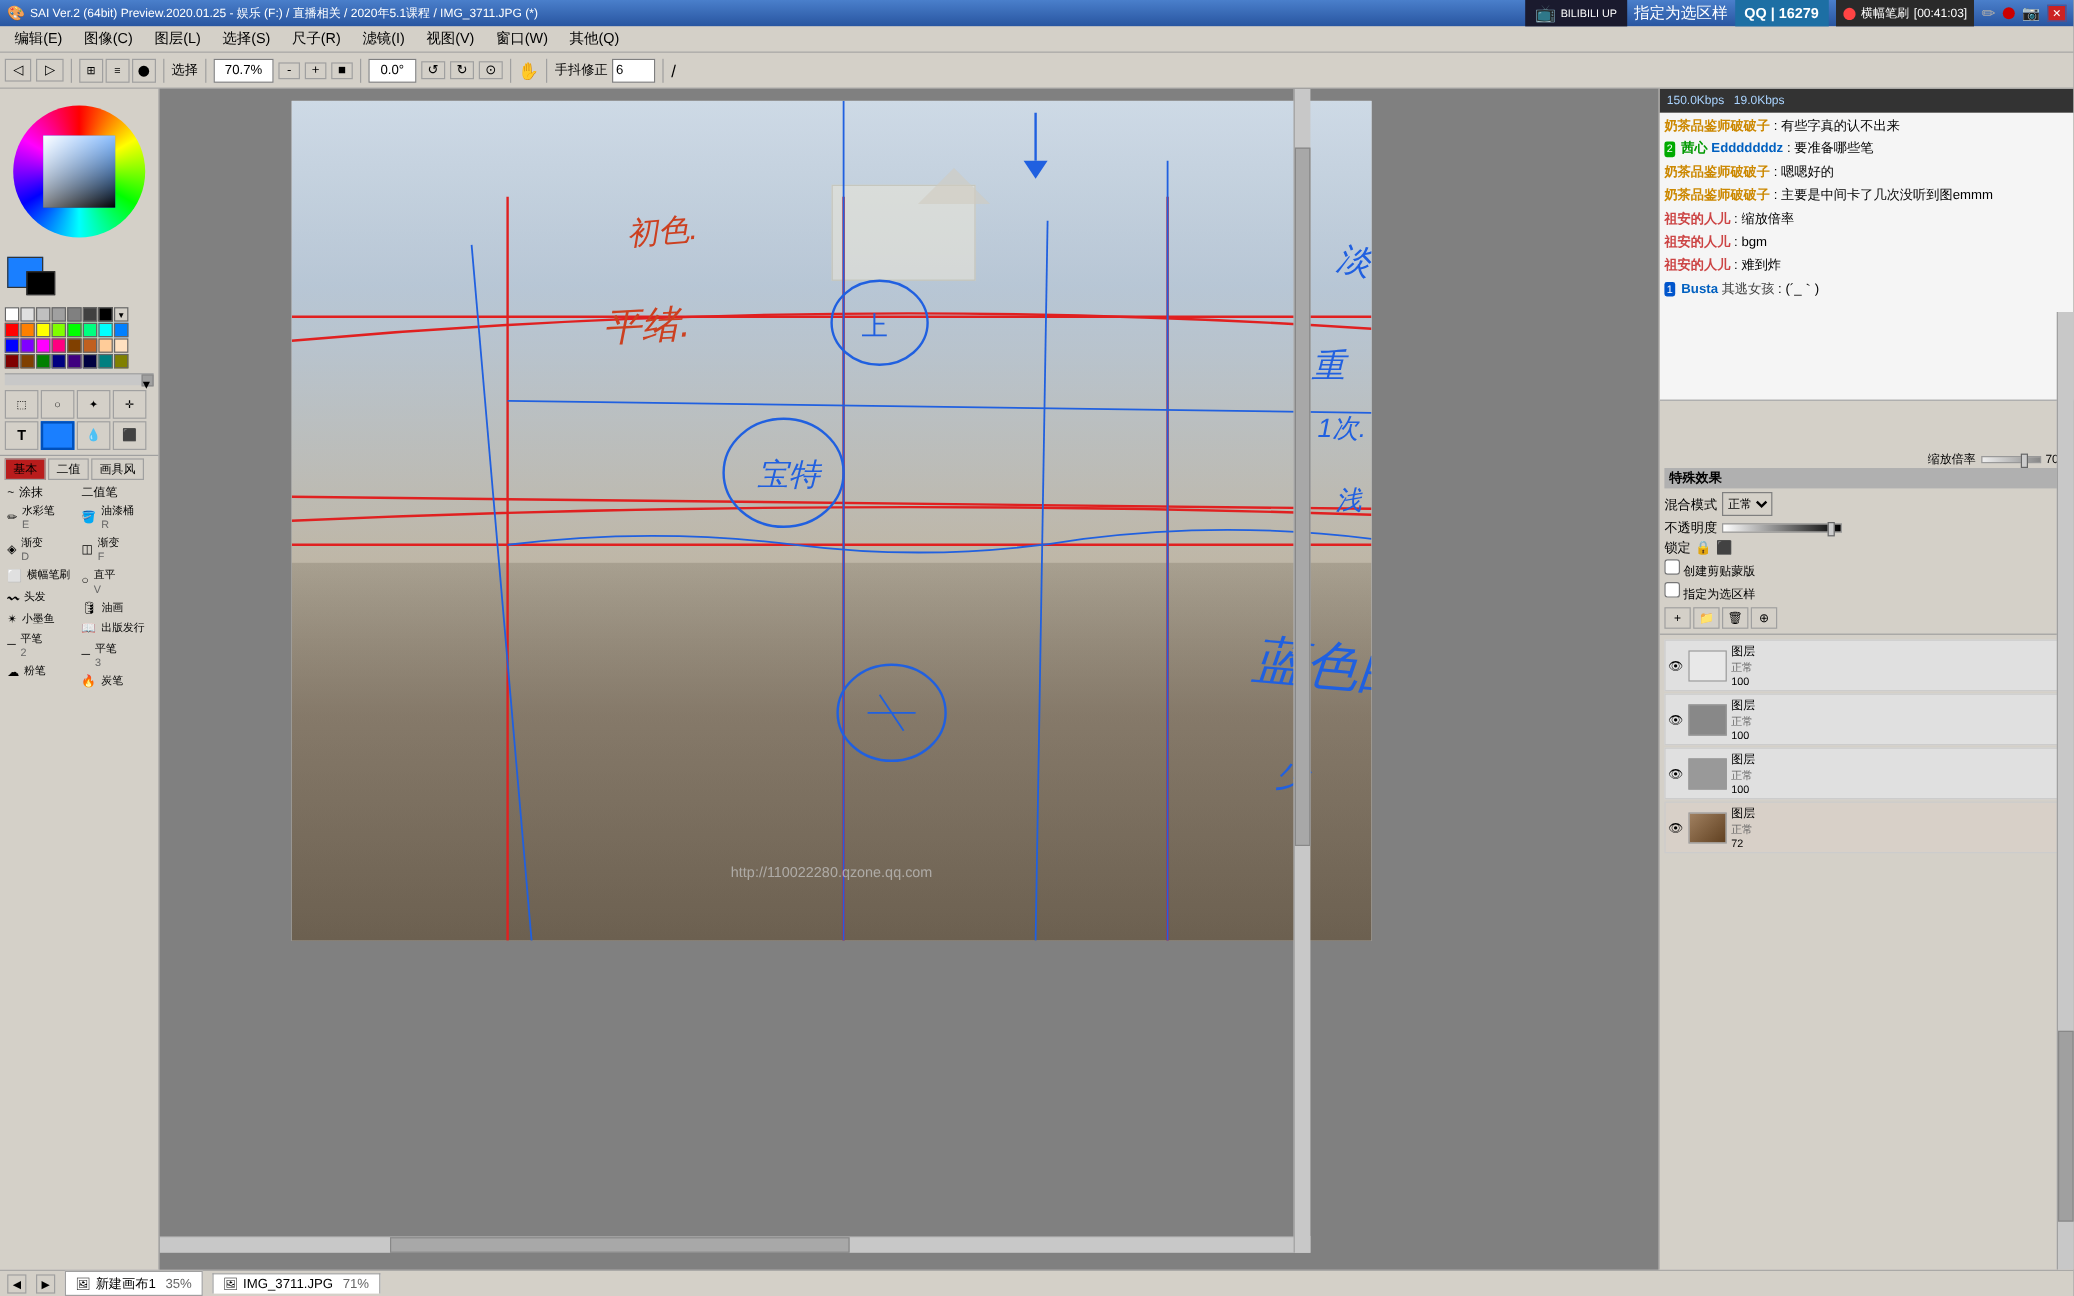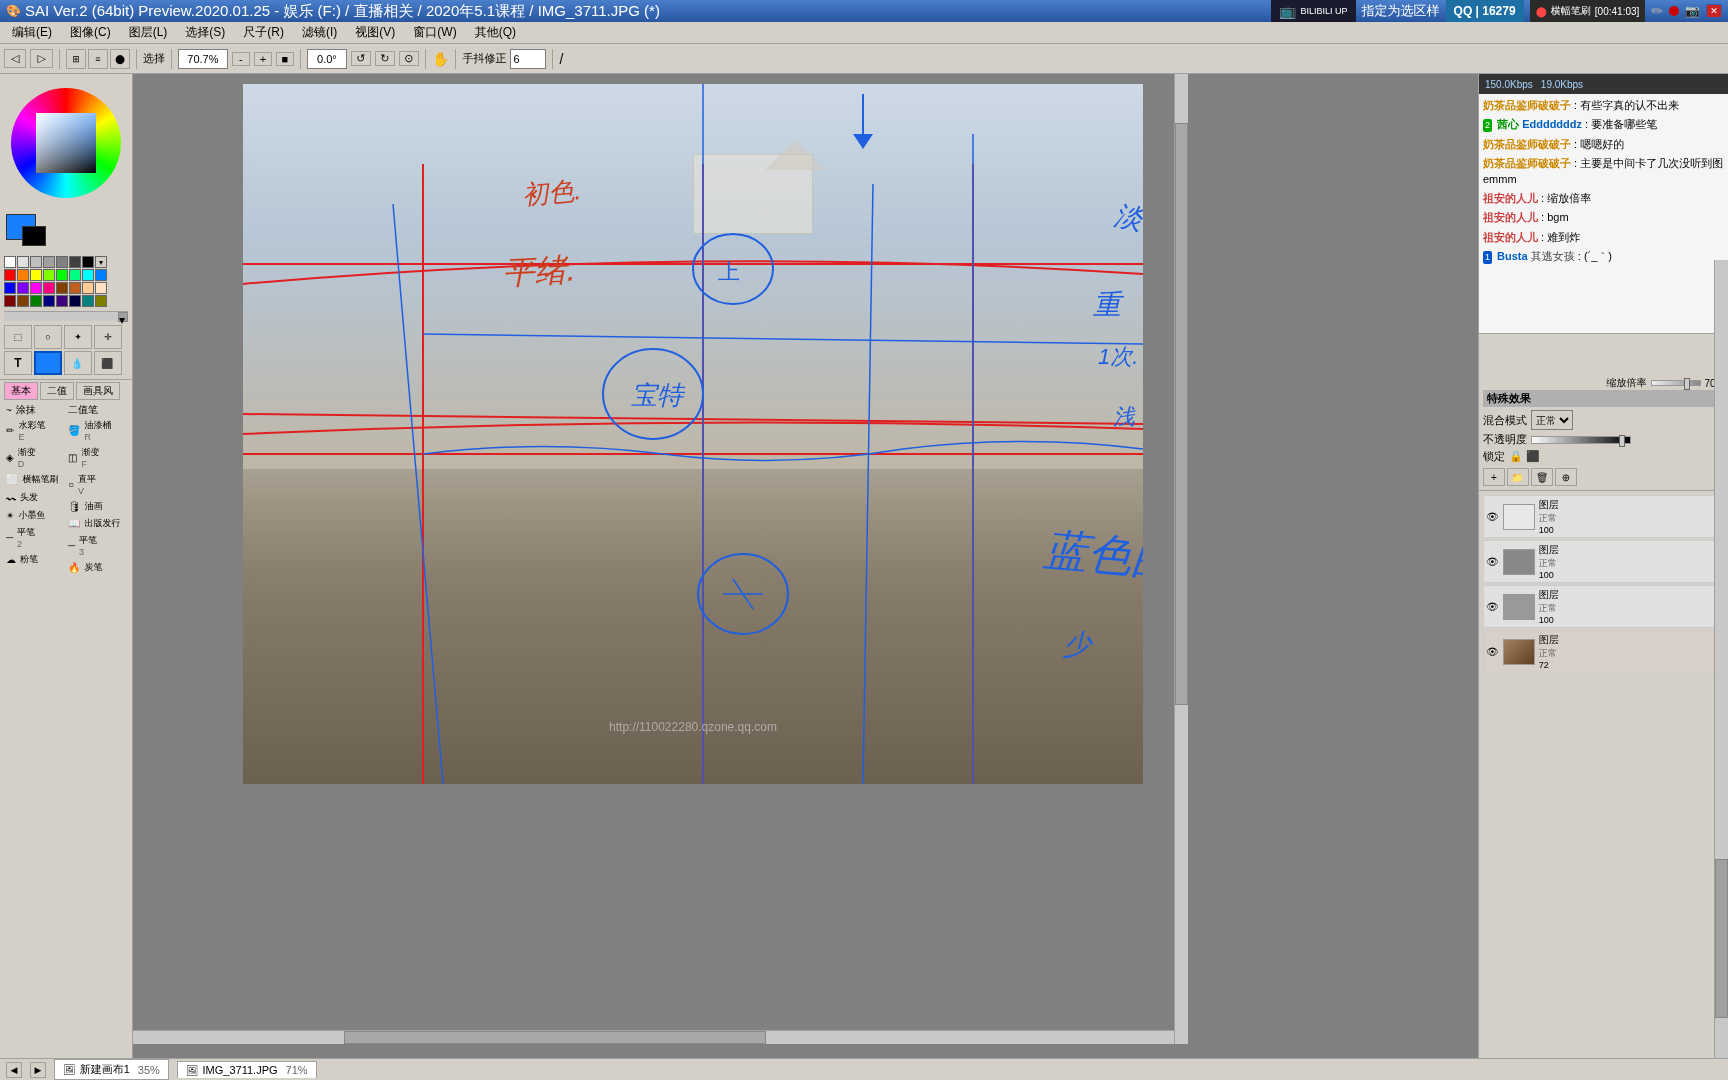"SAI Ver.2 (64bit) Preview.2020.01.25 -" span { font-size: 15px -> 10px }
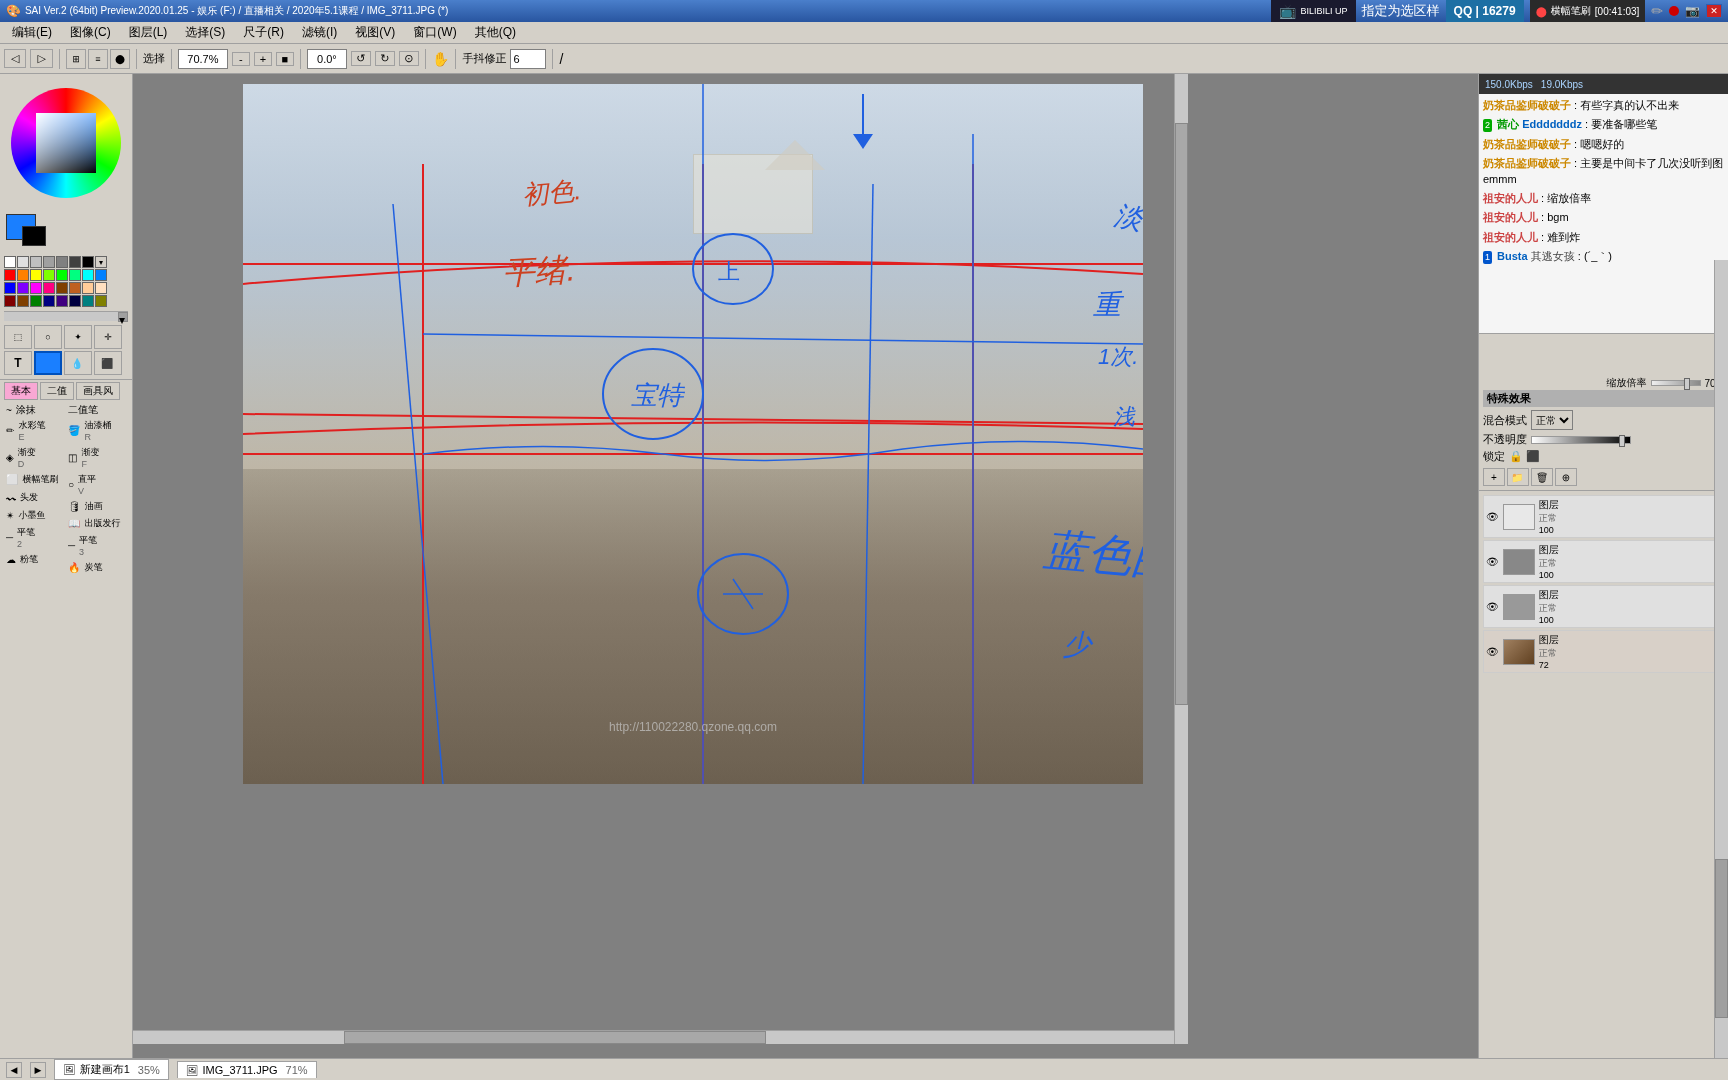"150.0Kbps" #right-panel { width: 250px -> 346px }
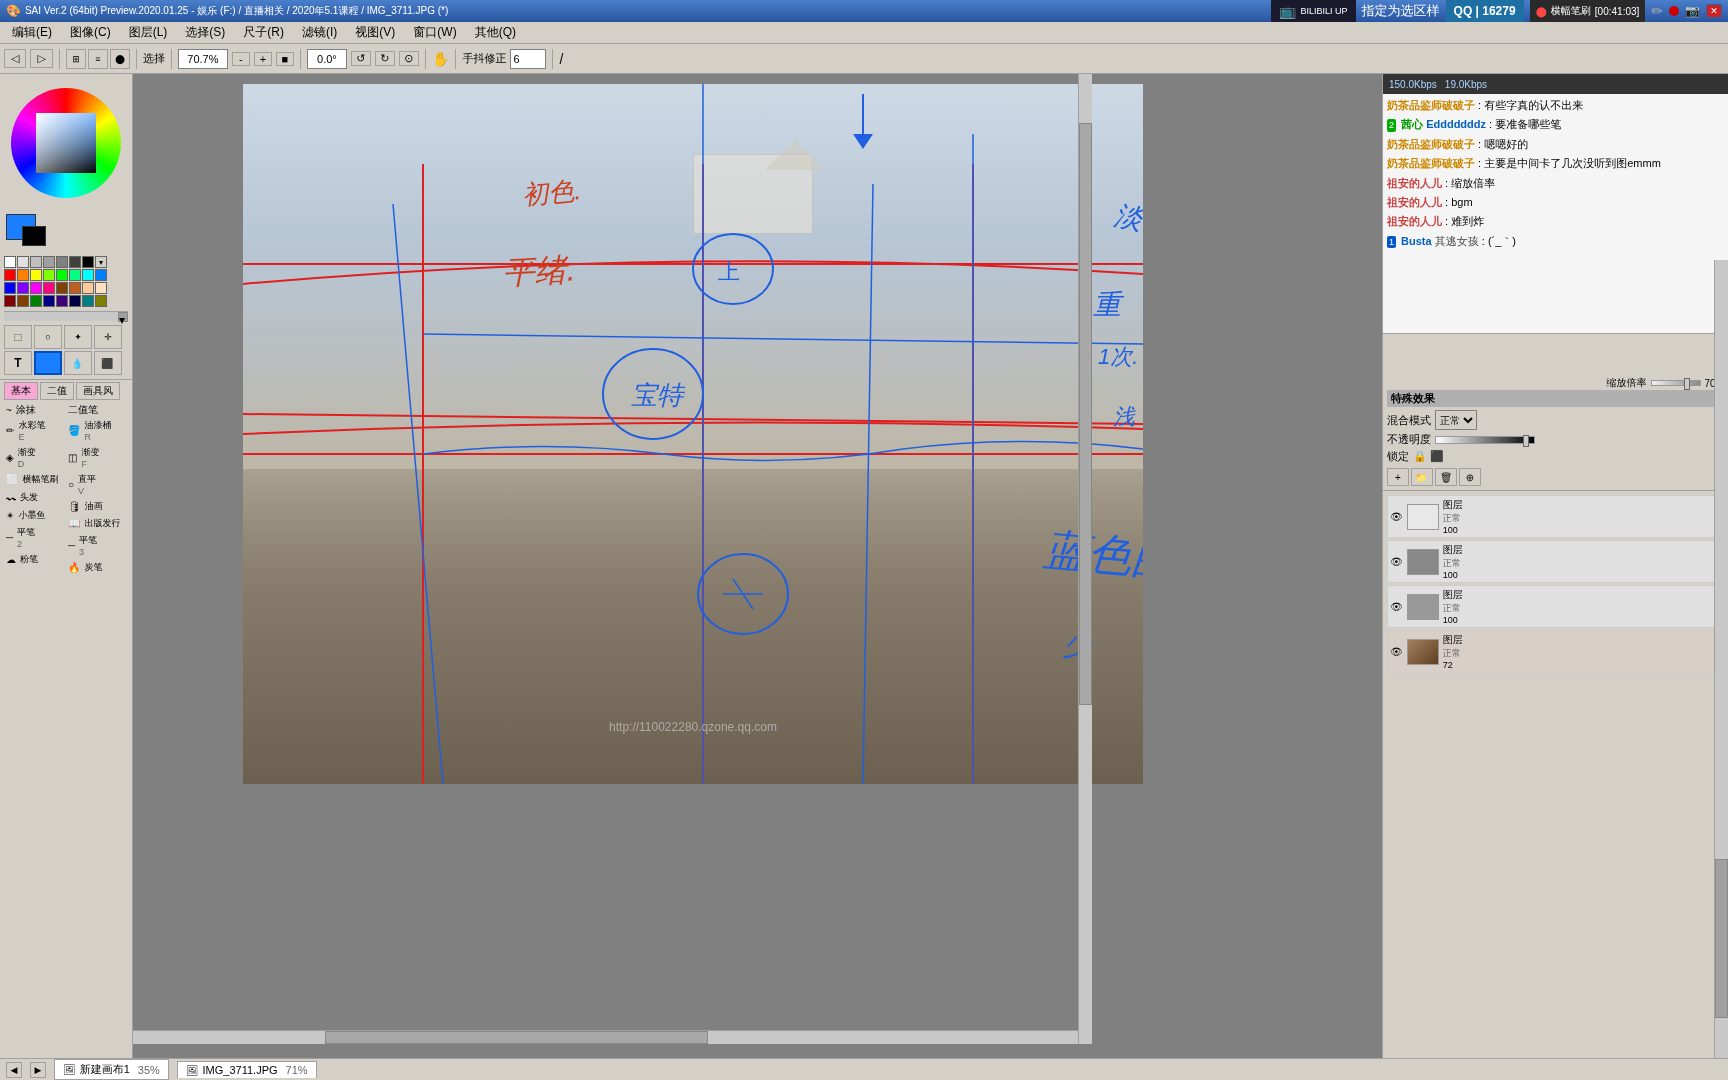"基本" .brush-tab.active { background: #f9a8d4 -> #b91c1c }
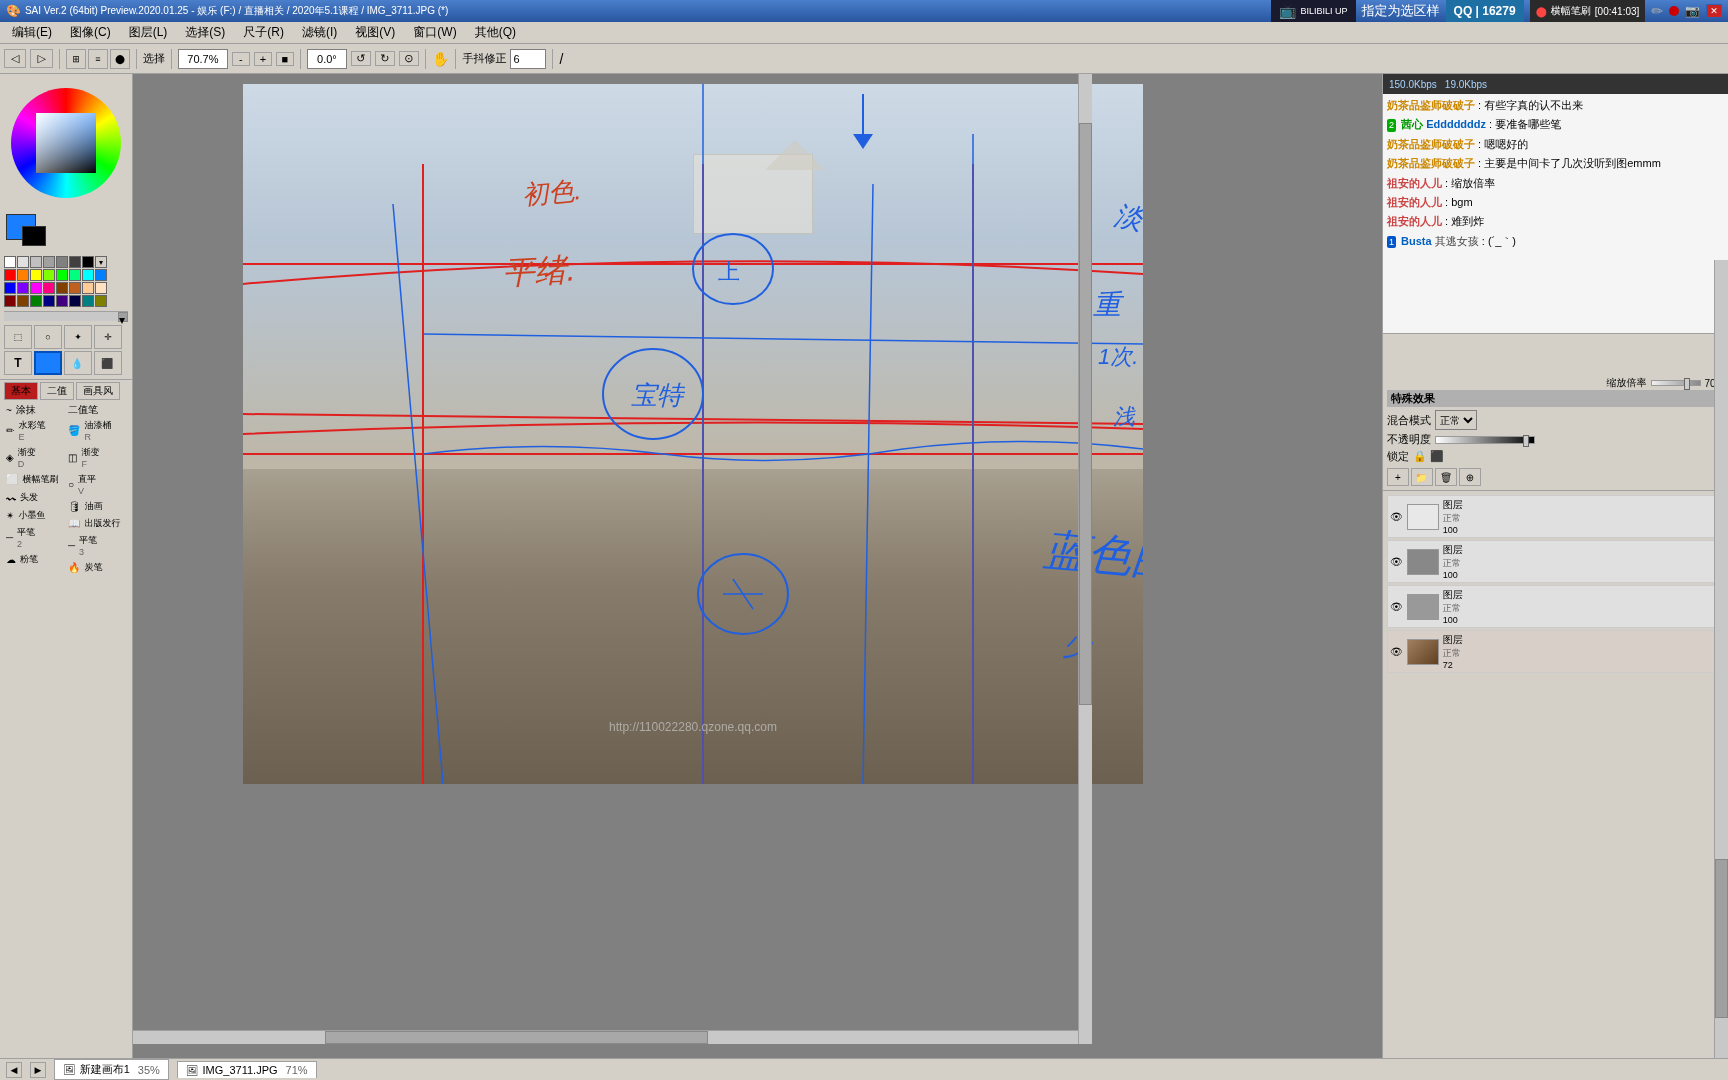"创建剪贴蒙版" div { html: none -> <div> <label> <input> <span>创建剪贴蒙版</span> </label> <label> <input> <span>指定为选区样</span> </label> </div> }
